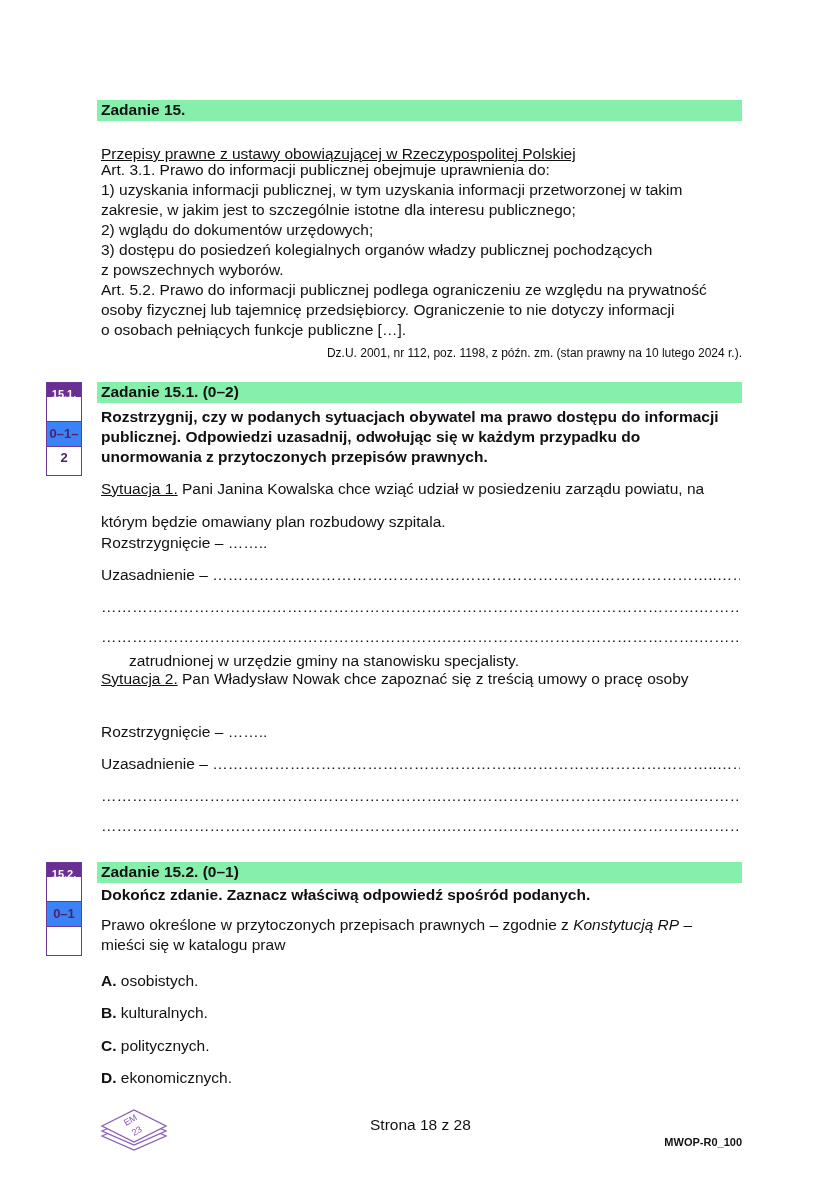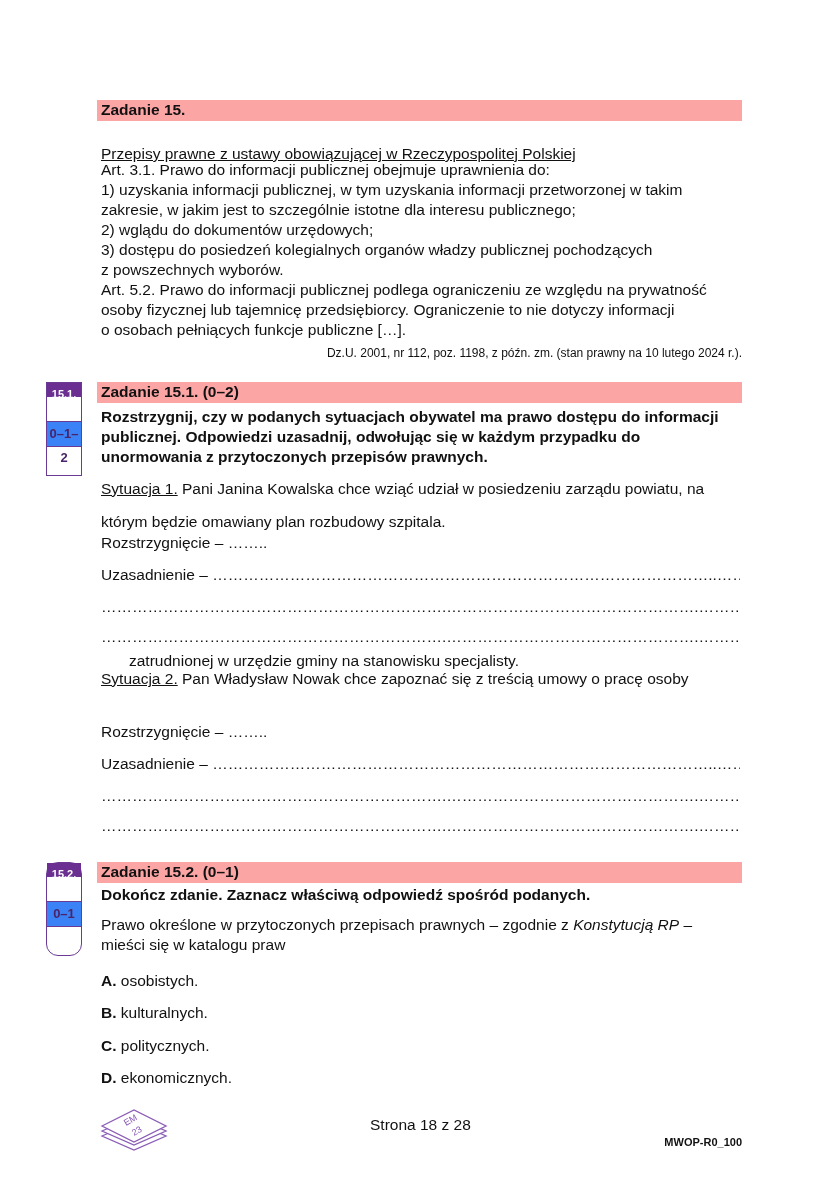"Zadanie 15." .band { background: #fca5a5 -> #86efac }
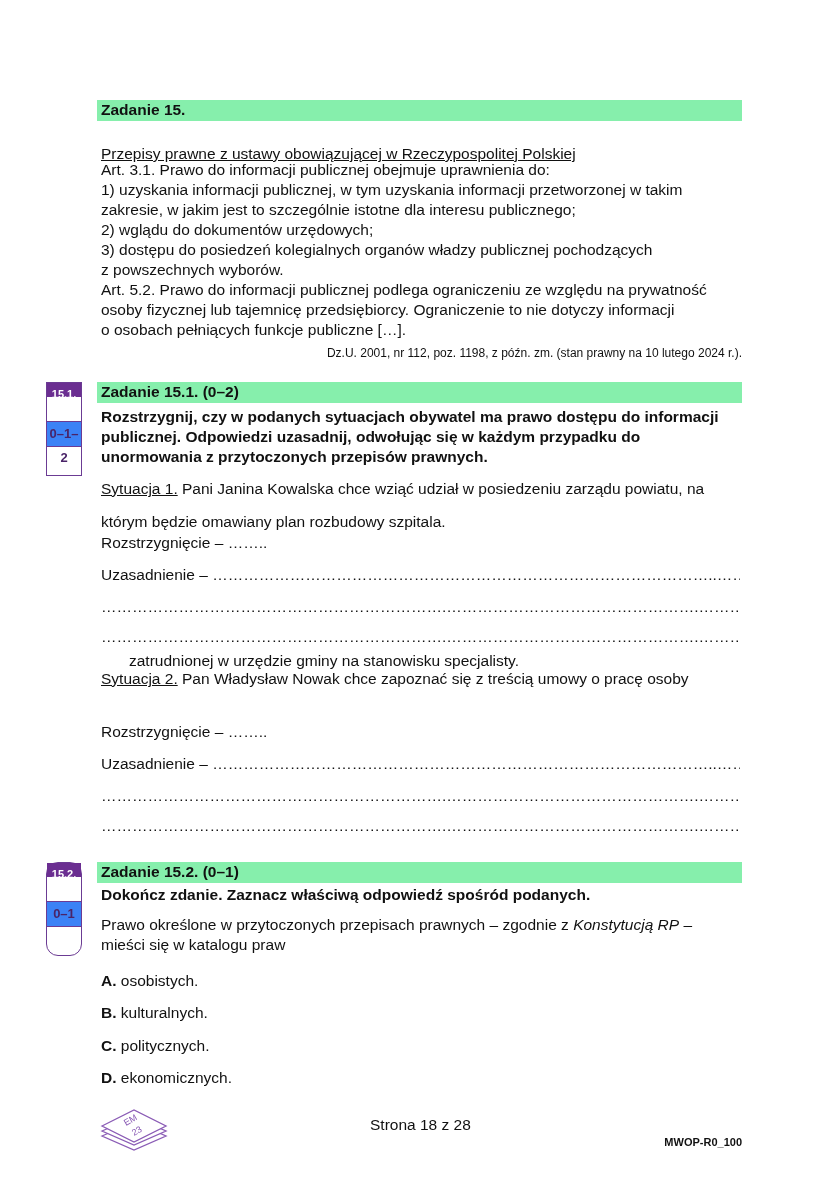"15.2." div.side { border-radius: 12px -> none }
